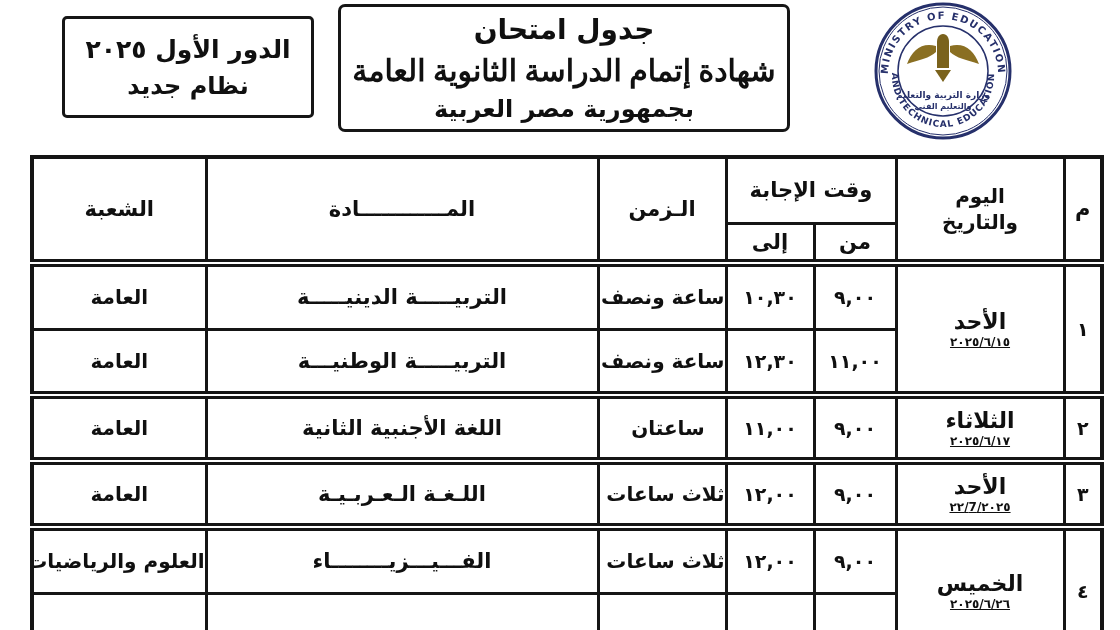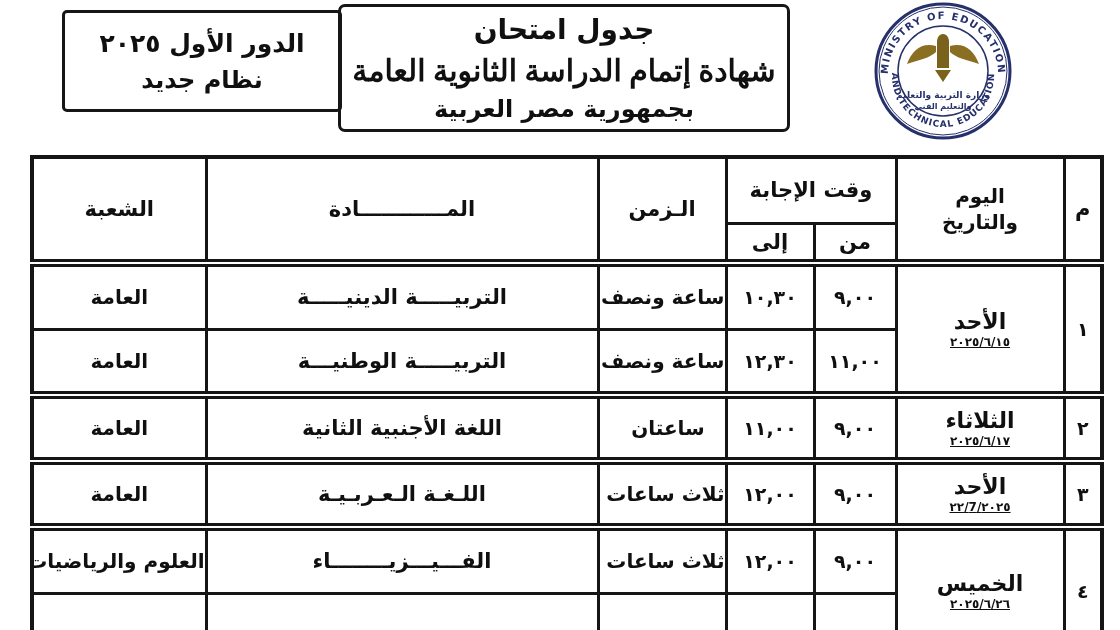"الدور الأول ٢٠٢٥" .session-box { top: 10px -> 16px; width: 280px -> 252px }
